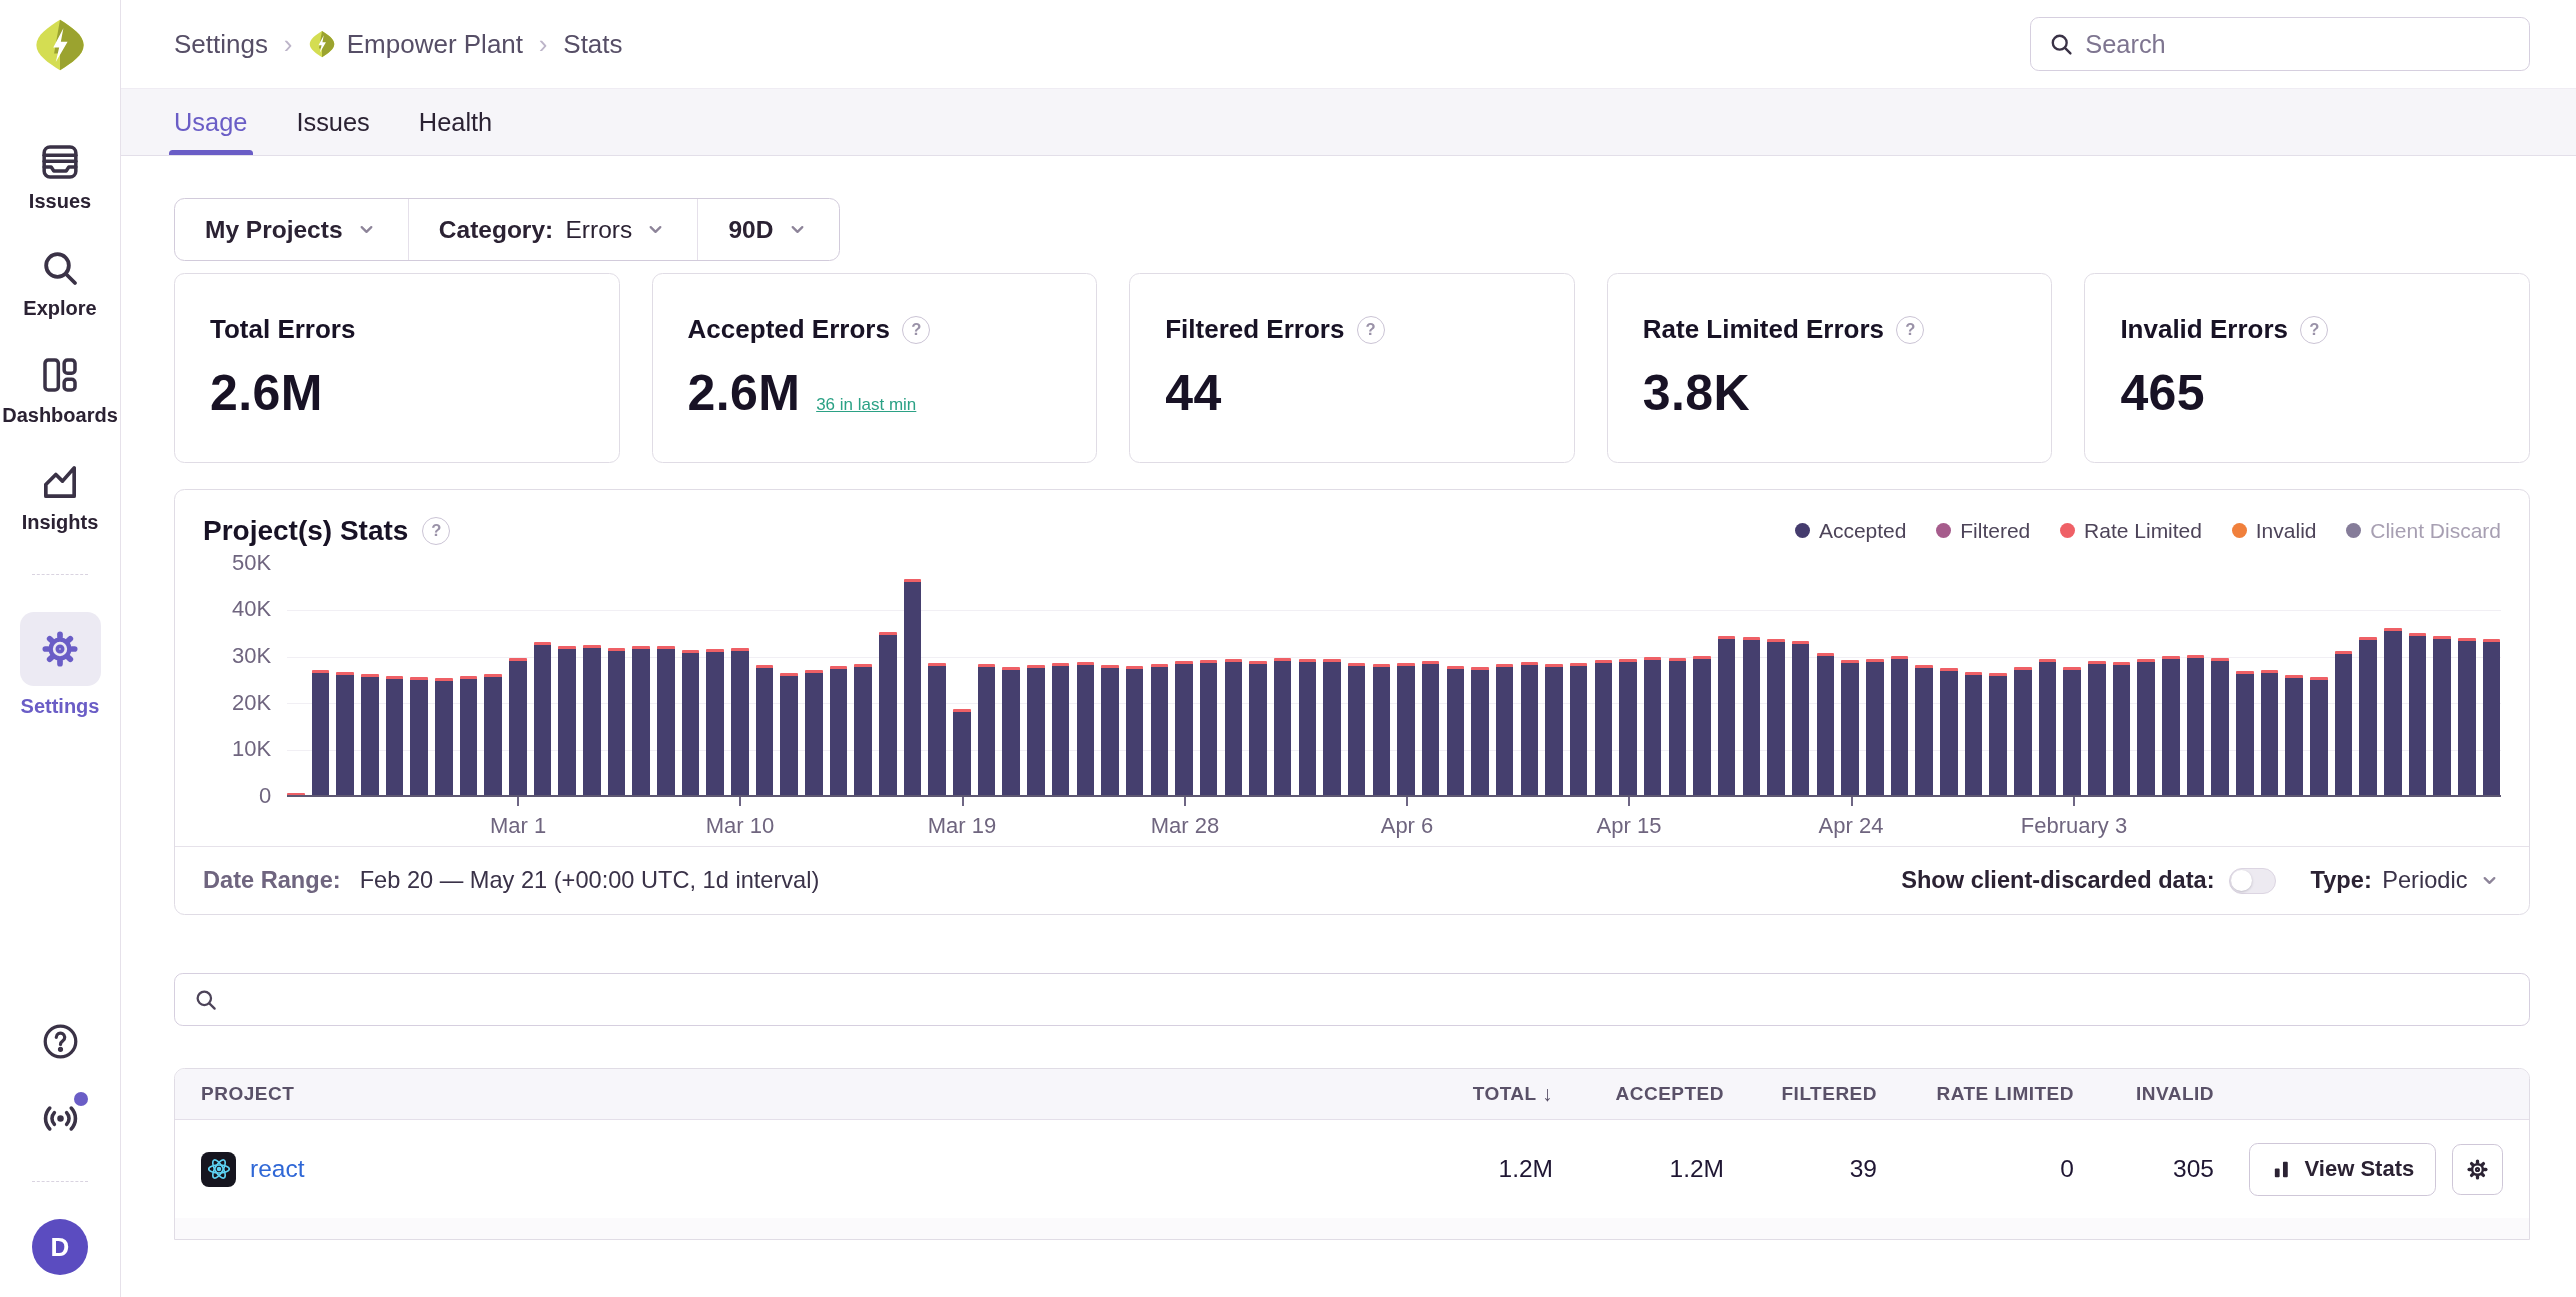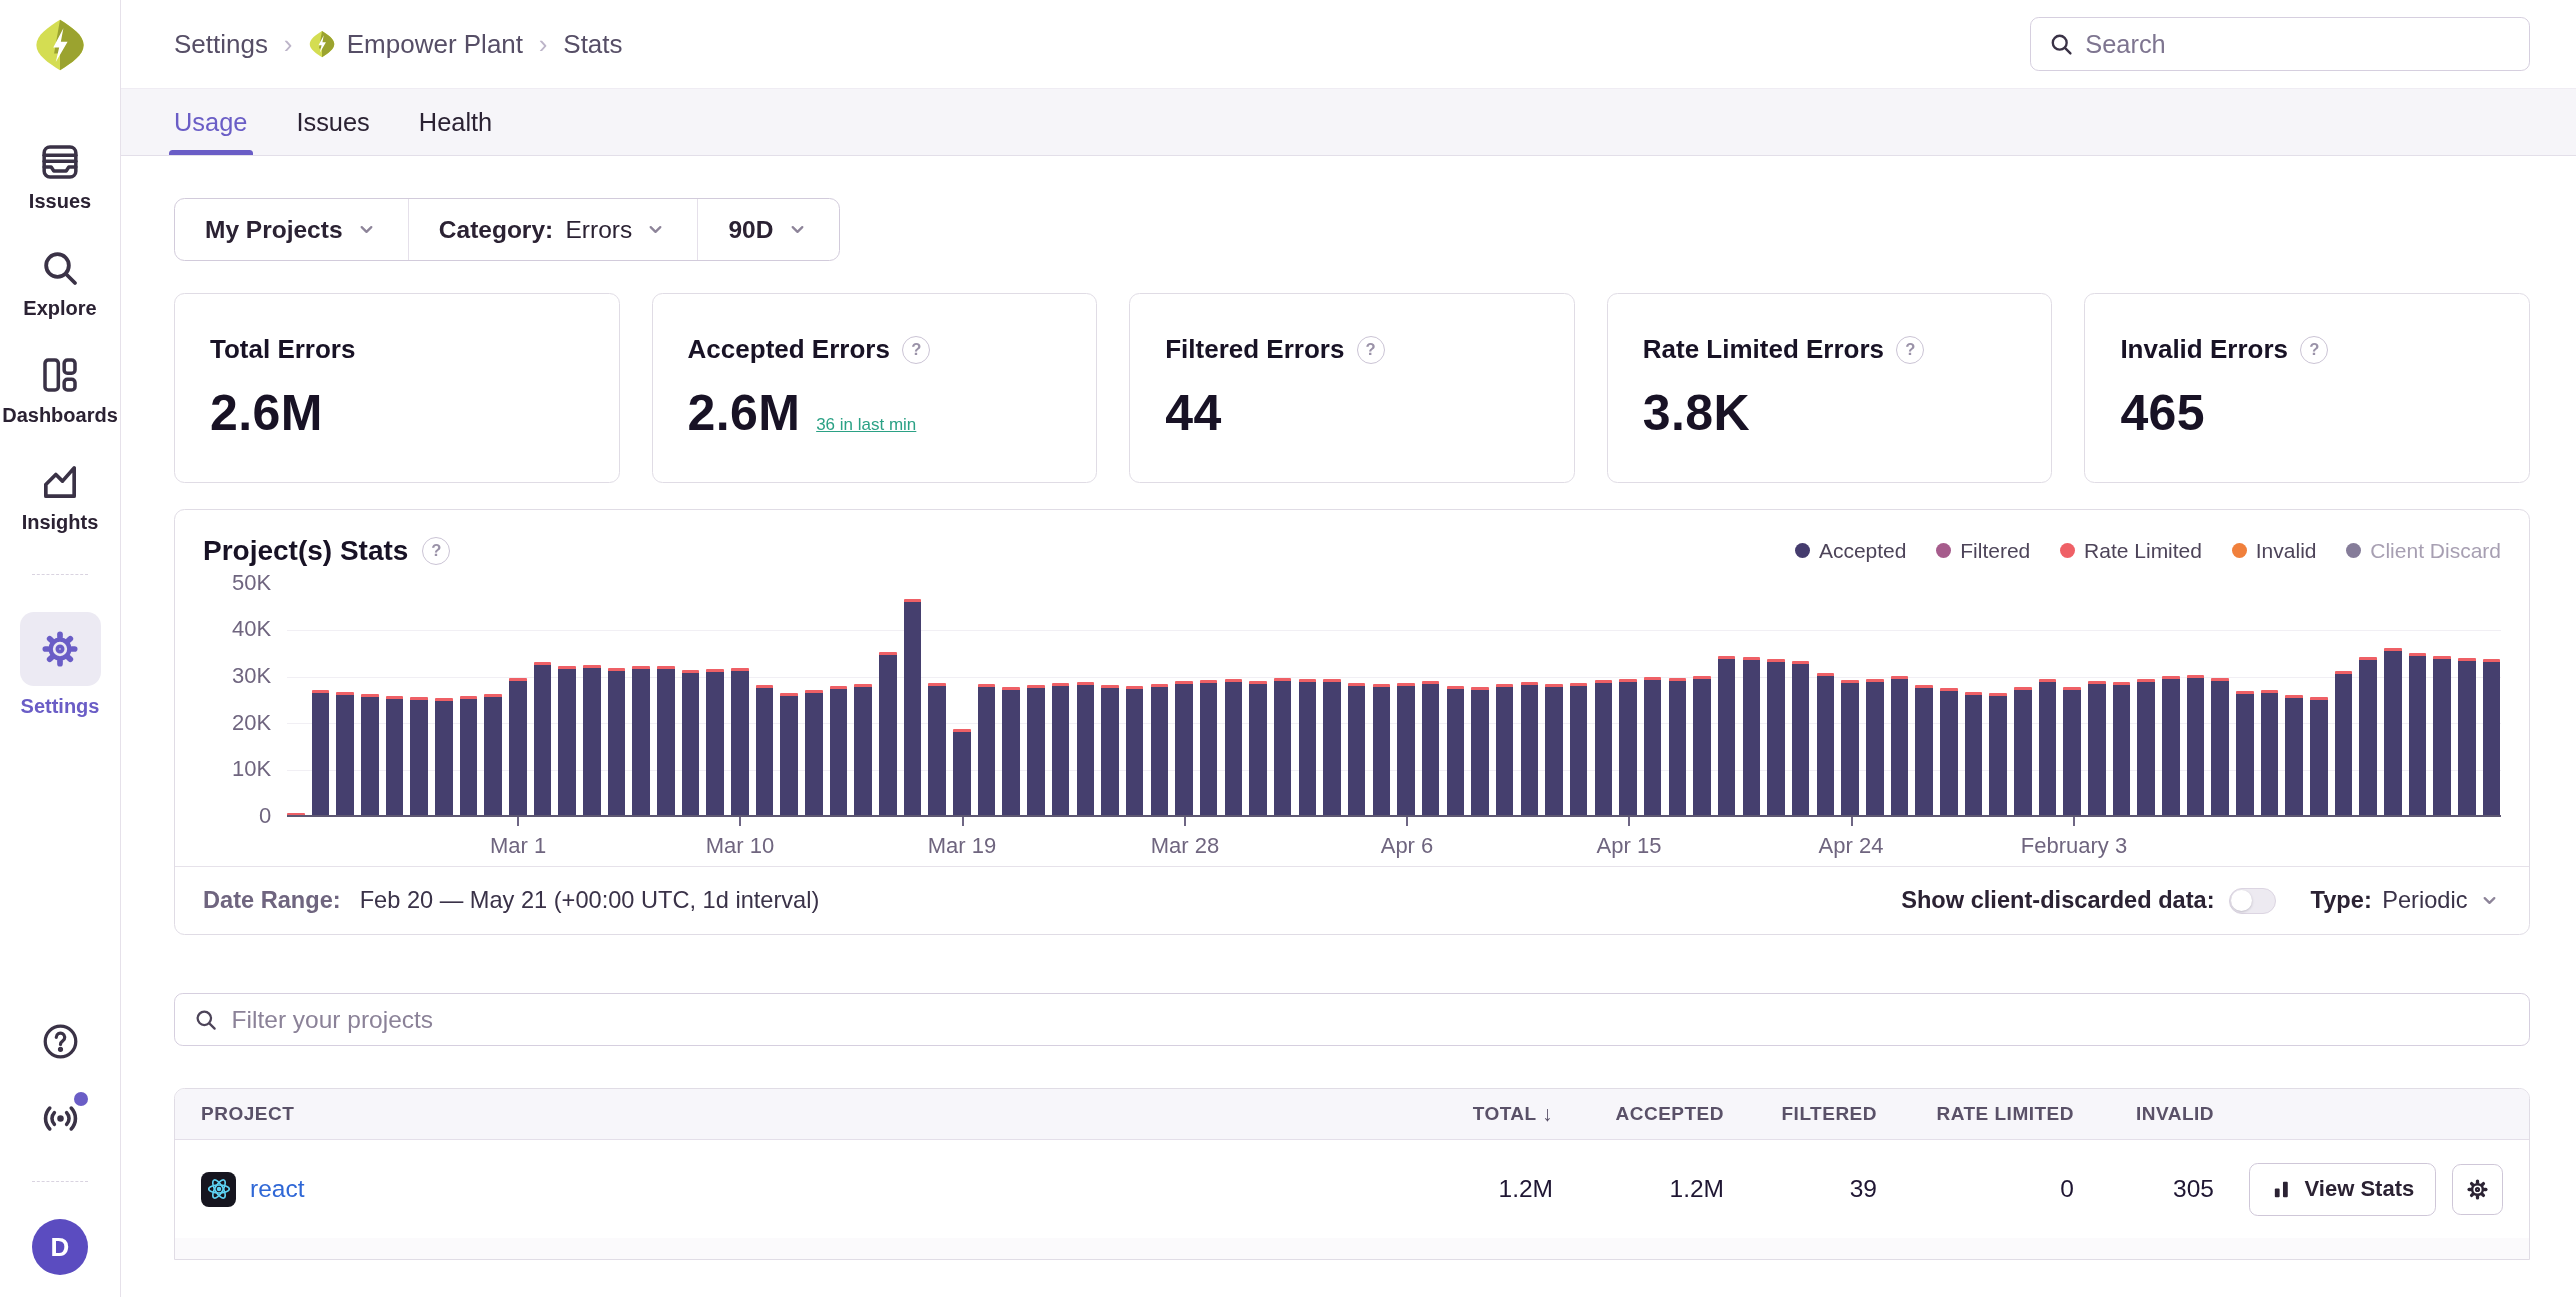"Total Errors" .cards { margin-top: 32px -> 12px }
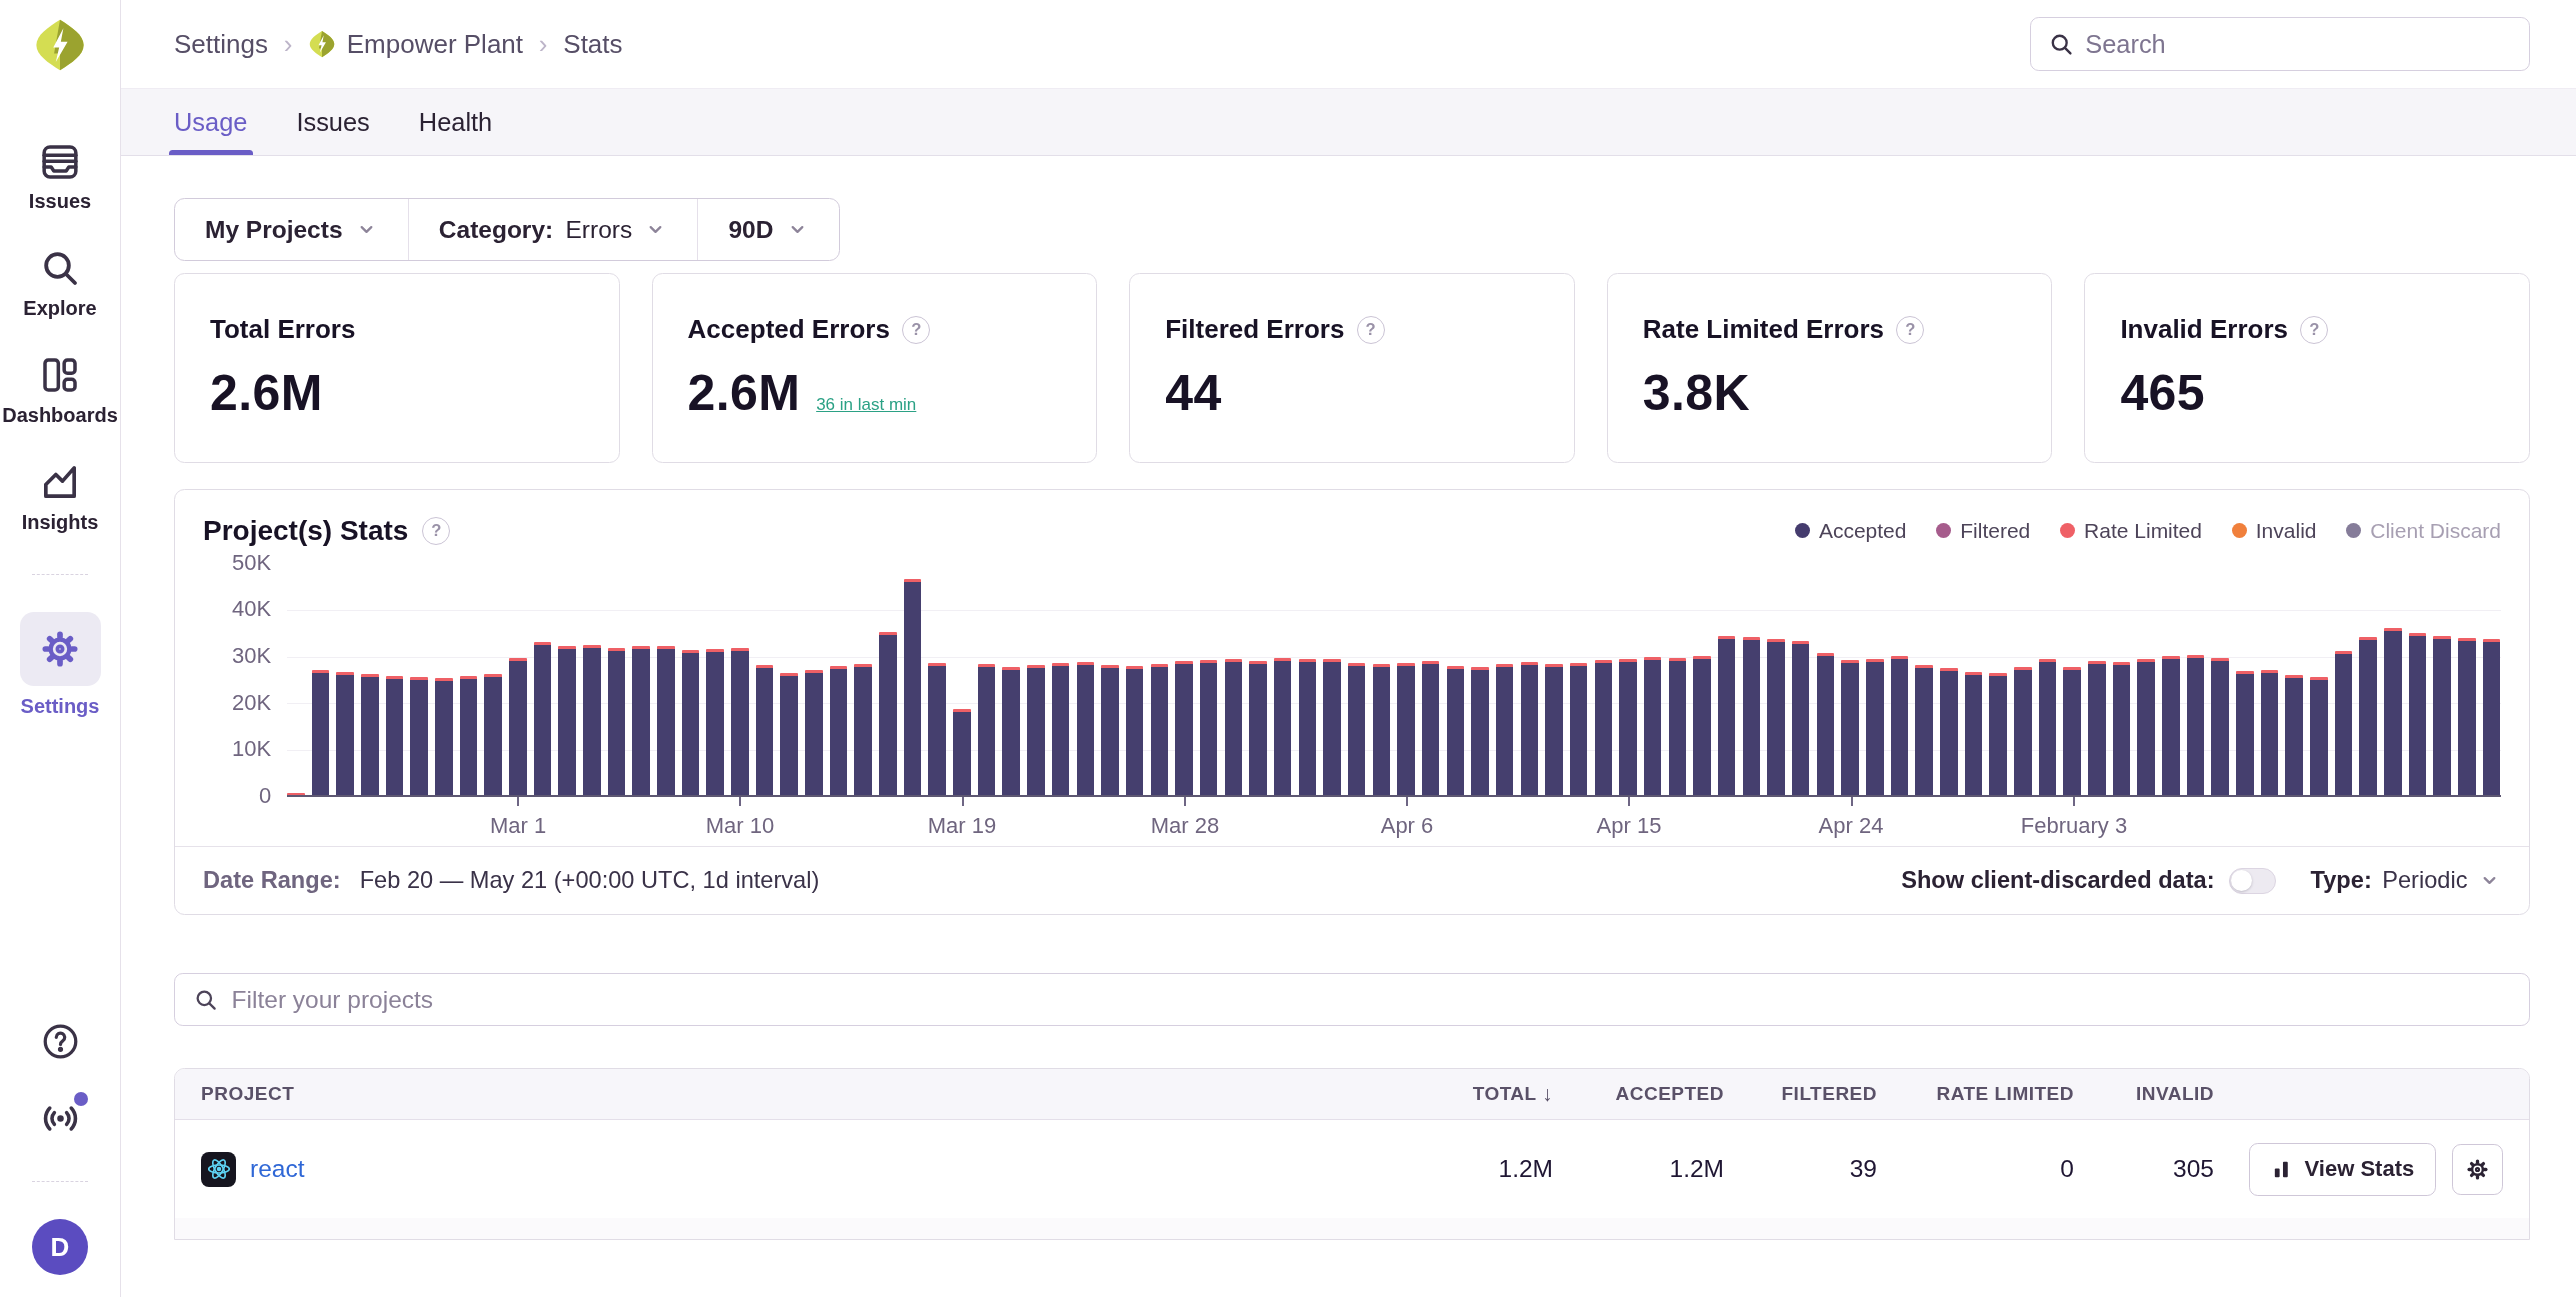"Filter your projects" input { html: <input> -> none }
